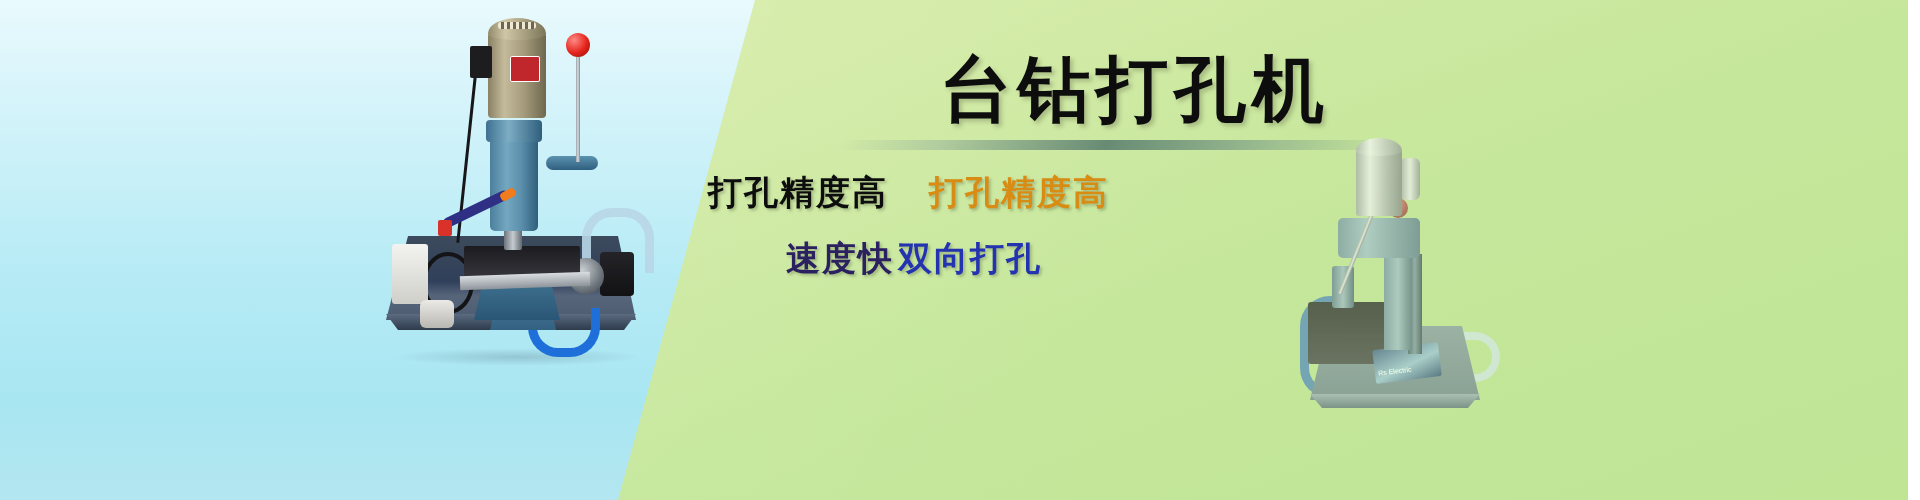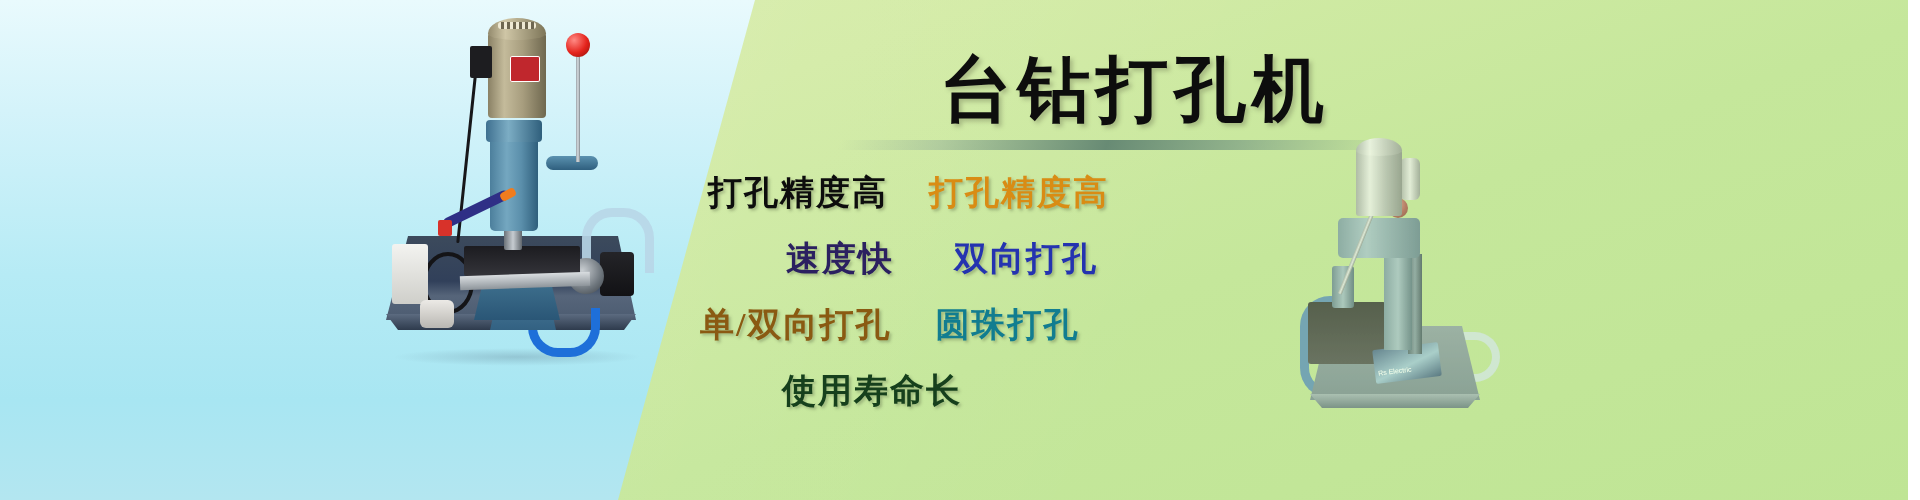"速度快" .gap-b { margin-right: 56px -> none }
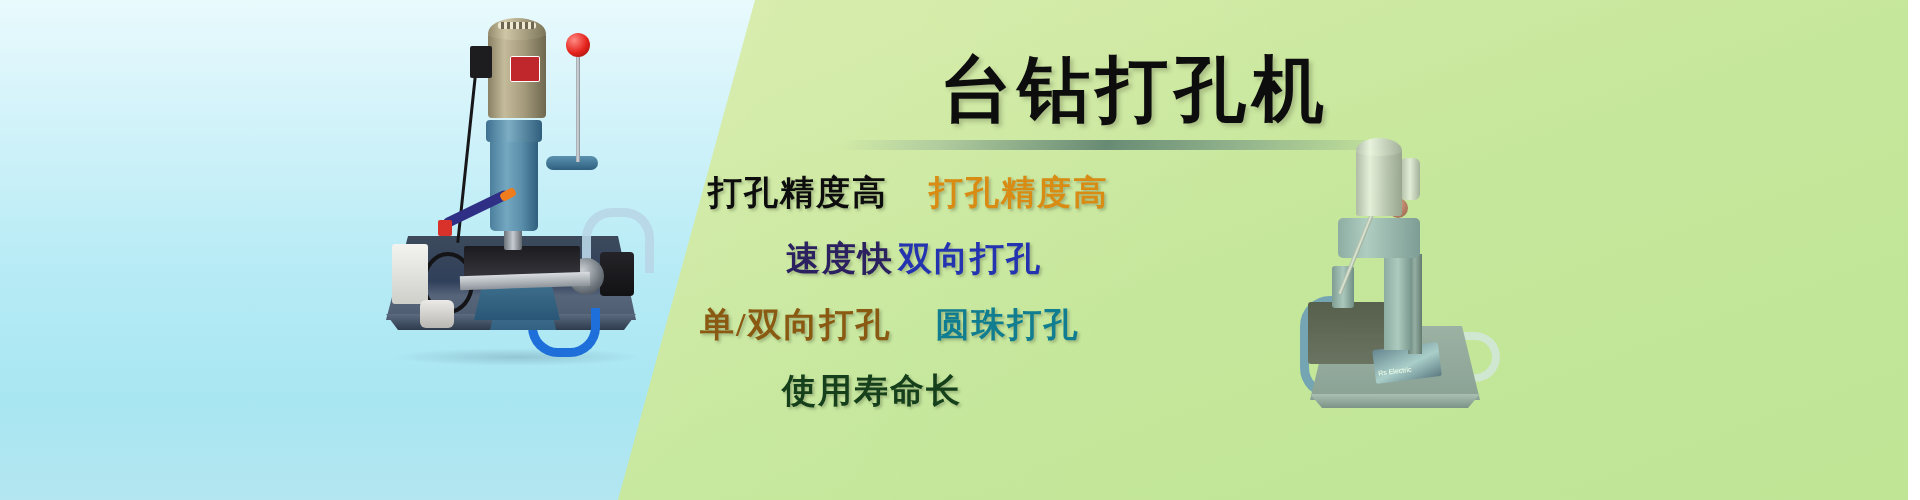"单/双向打孔 圆珠打孔" div.frow { html: <div> <span>单/双向打孔</span> <span>圆珠打孔</span> </div> -> none }
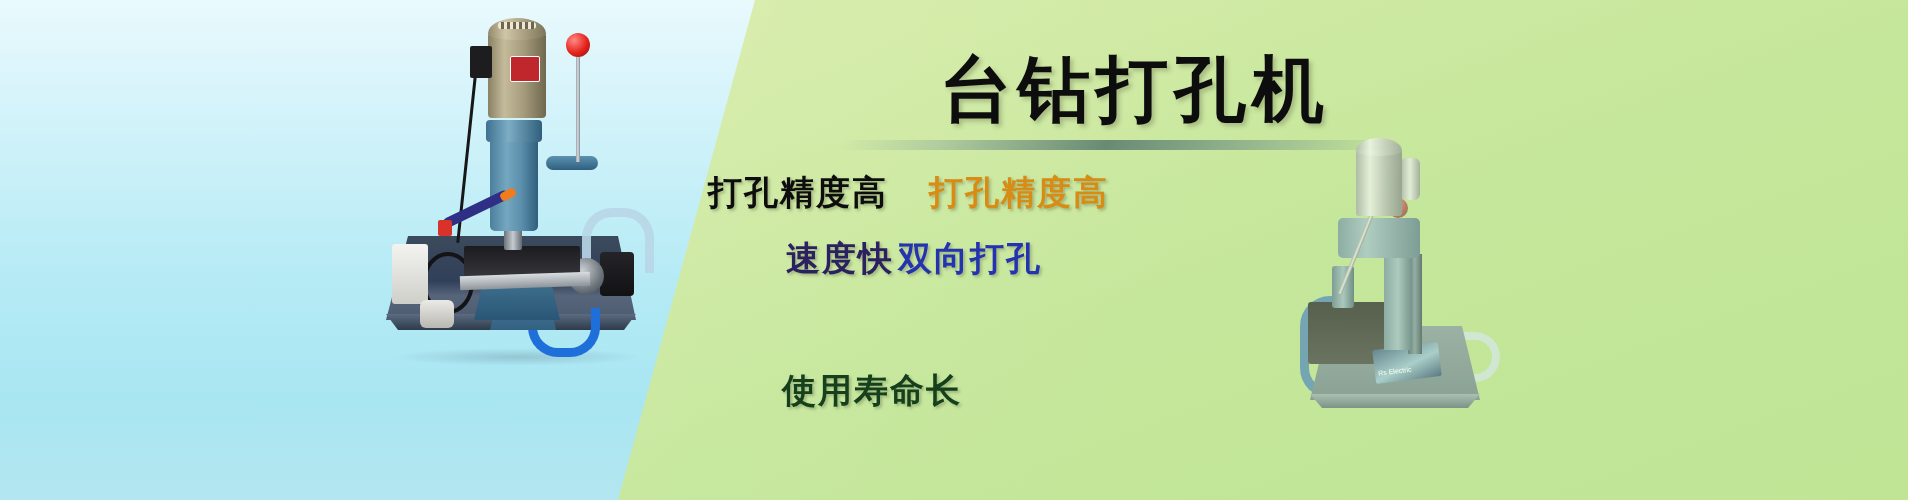"使用寿命长" div.frow { html: <div> <span>使用寿命长</span> </div> -> none }
